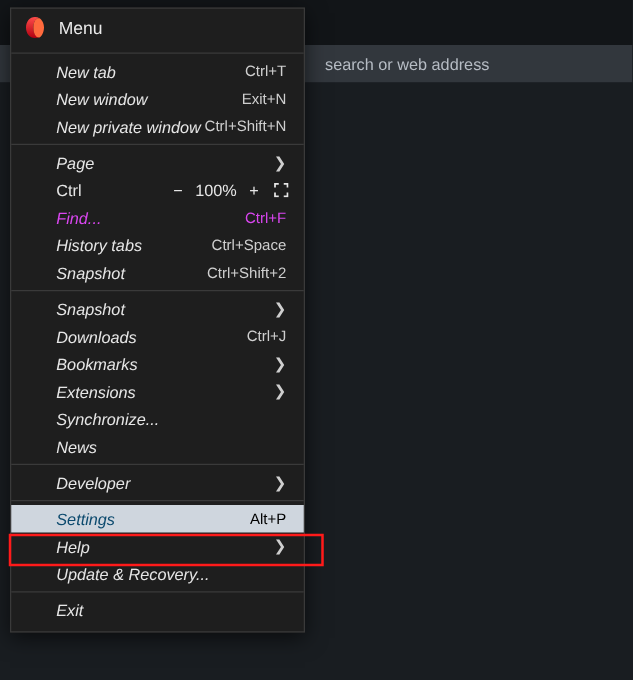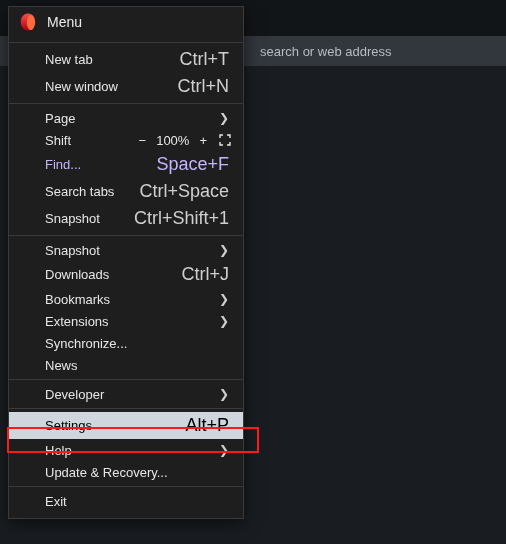"New tab" .item .label { font-style: none -> italic }
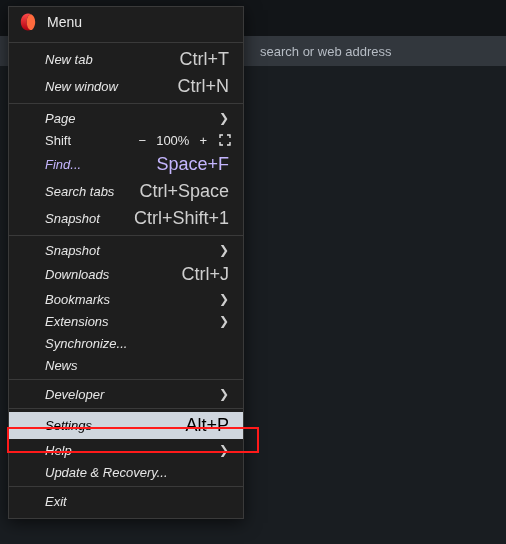"Ctrl+T" .item .shortcut { font-size: 18px -> 12px }
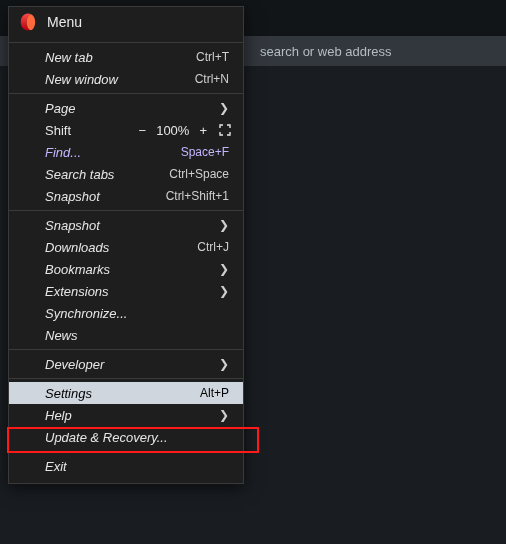"Ctrl+N" span.shortcut { text: Ctrl+N -> Exit+N }
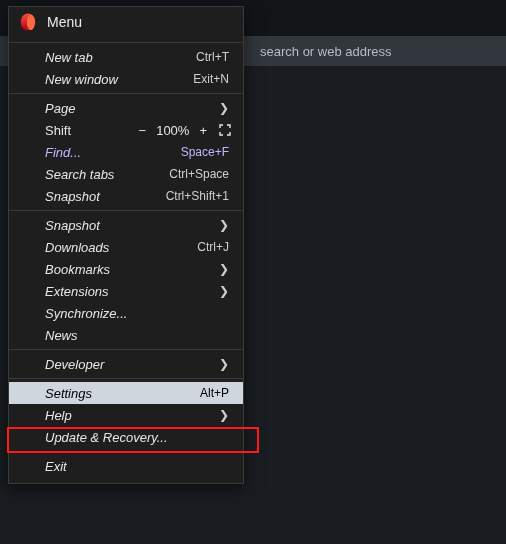"New private window" div.item { html: none -> <div> <span>New private window</span> <span>Ctrl+Shift+N</span> </div> }
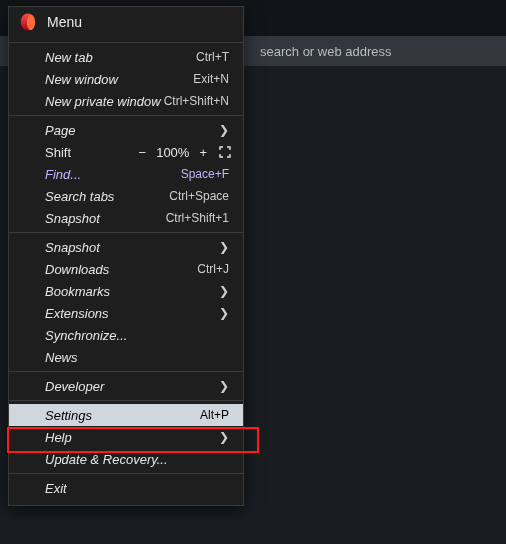"Shift" span.label { text: Shift -> Ctrl }
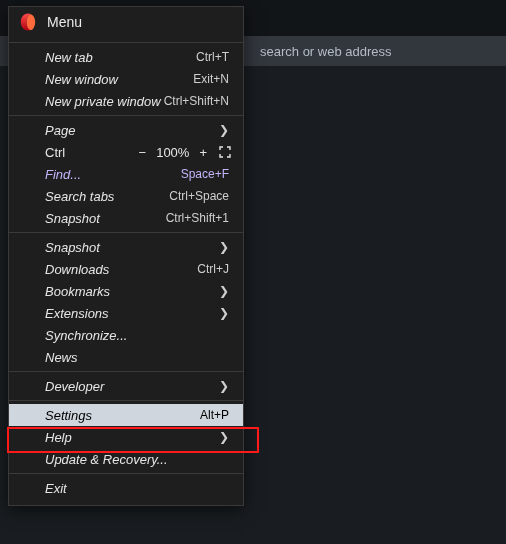"Find..." .item.disabled .label, .item.disabled .shortcut { color: #c4b5fd -> #d946ef }
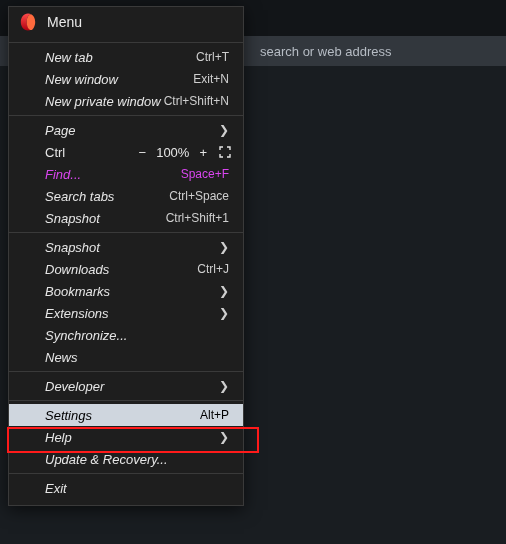"Space+F" span.shortcut { text: Space+F -> Ctrl+F }
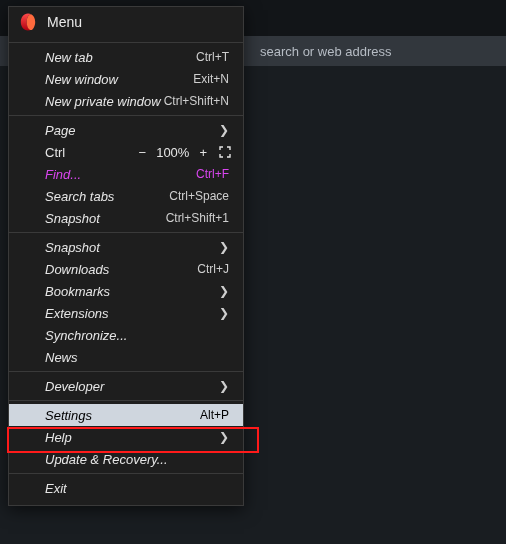"Search tabs" span.label { text: Search -> History }
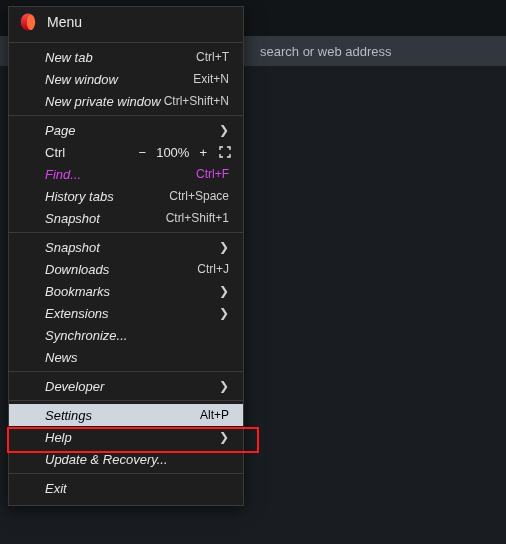"Ctrl+Shift+1" span.shortcut { text: Ctrl+Shift+1 -> Ctrl+Shift+2 }
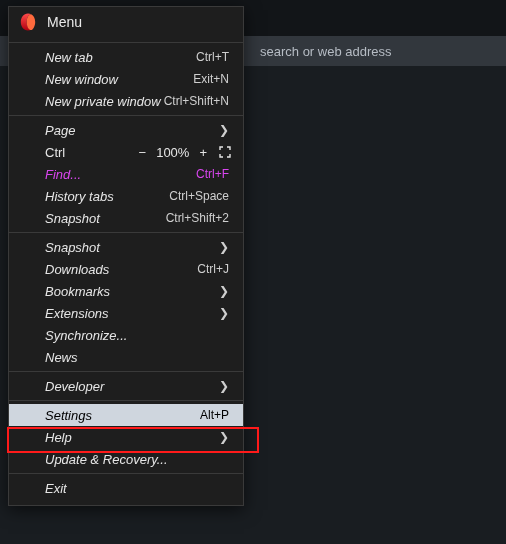"Settings" .highlighted .label { color: #000000 -> #0c4a6e }
